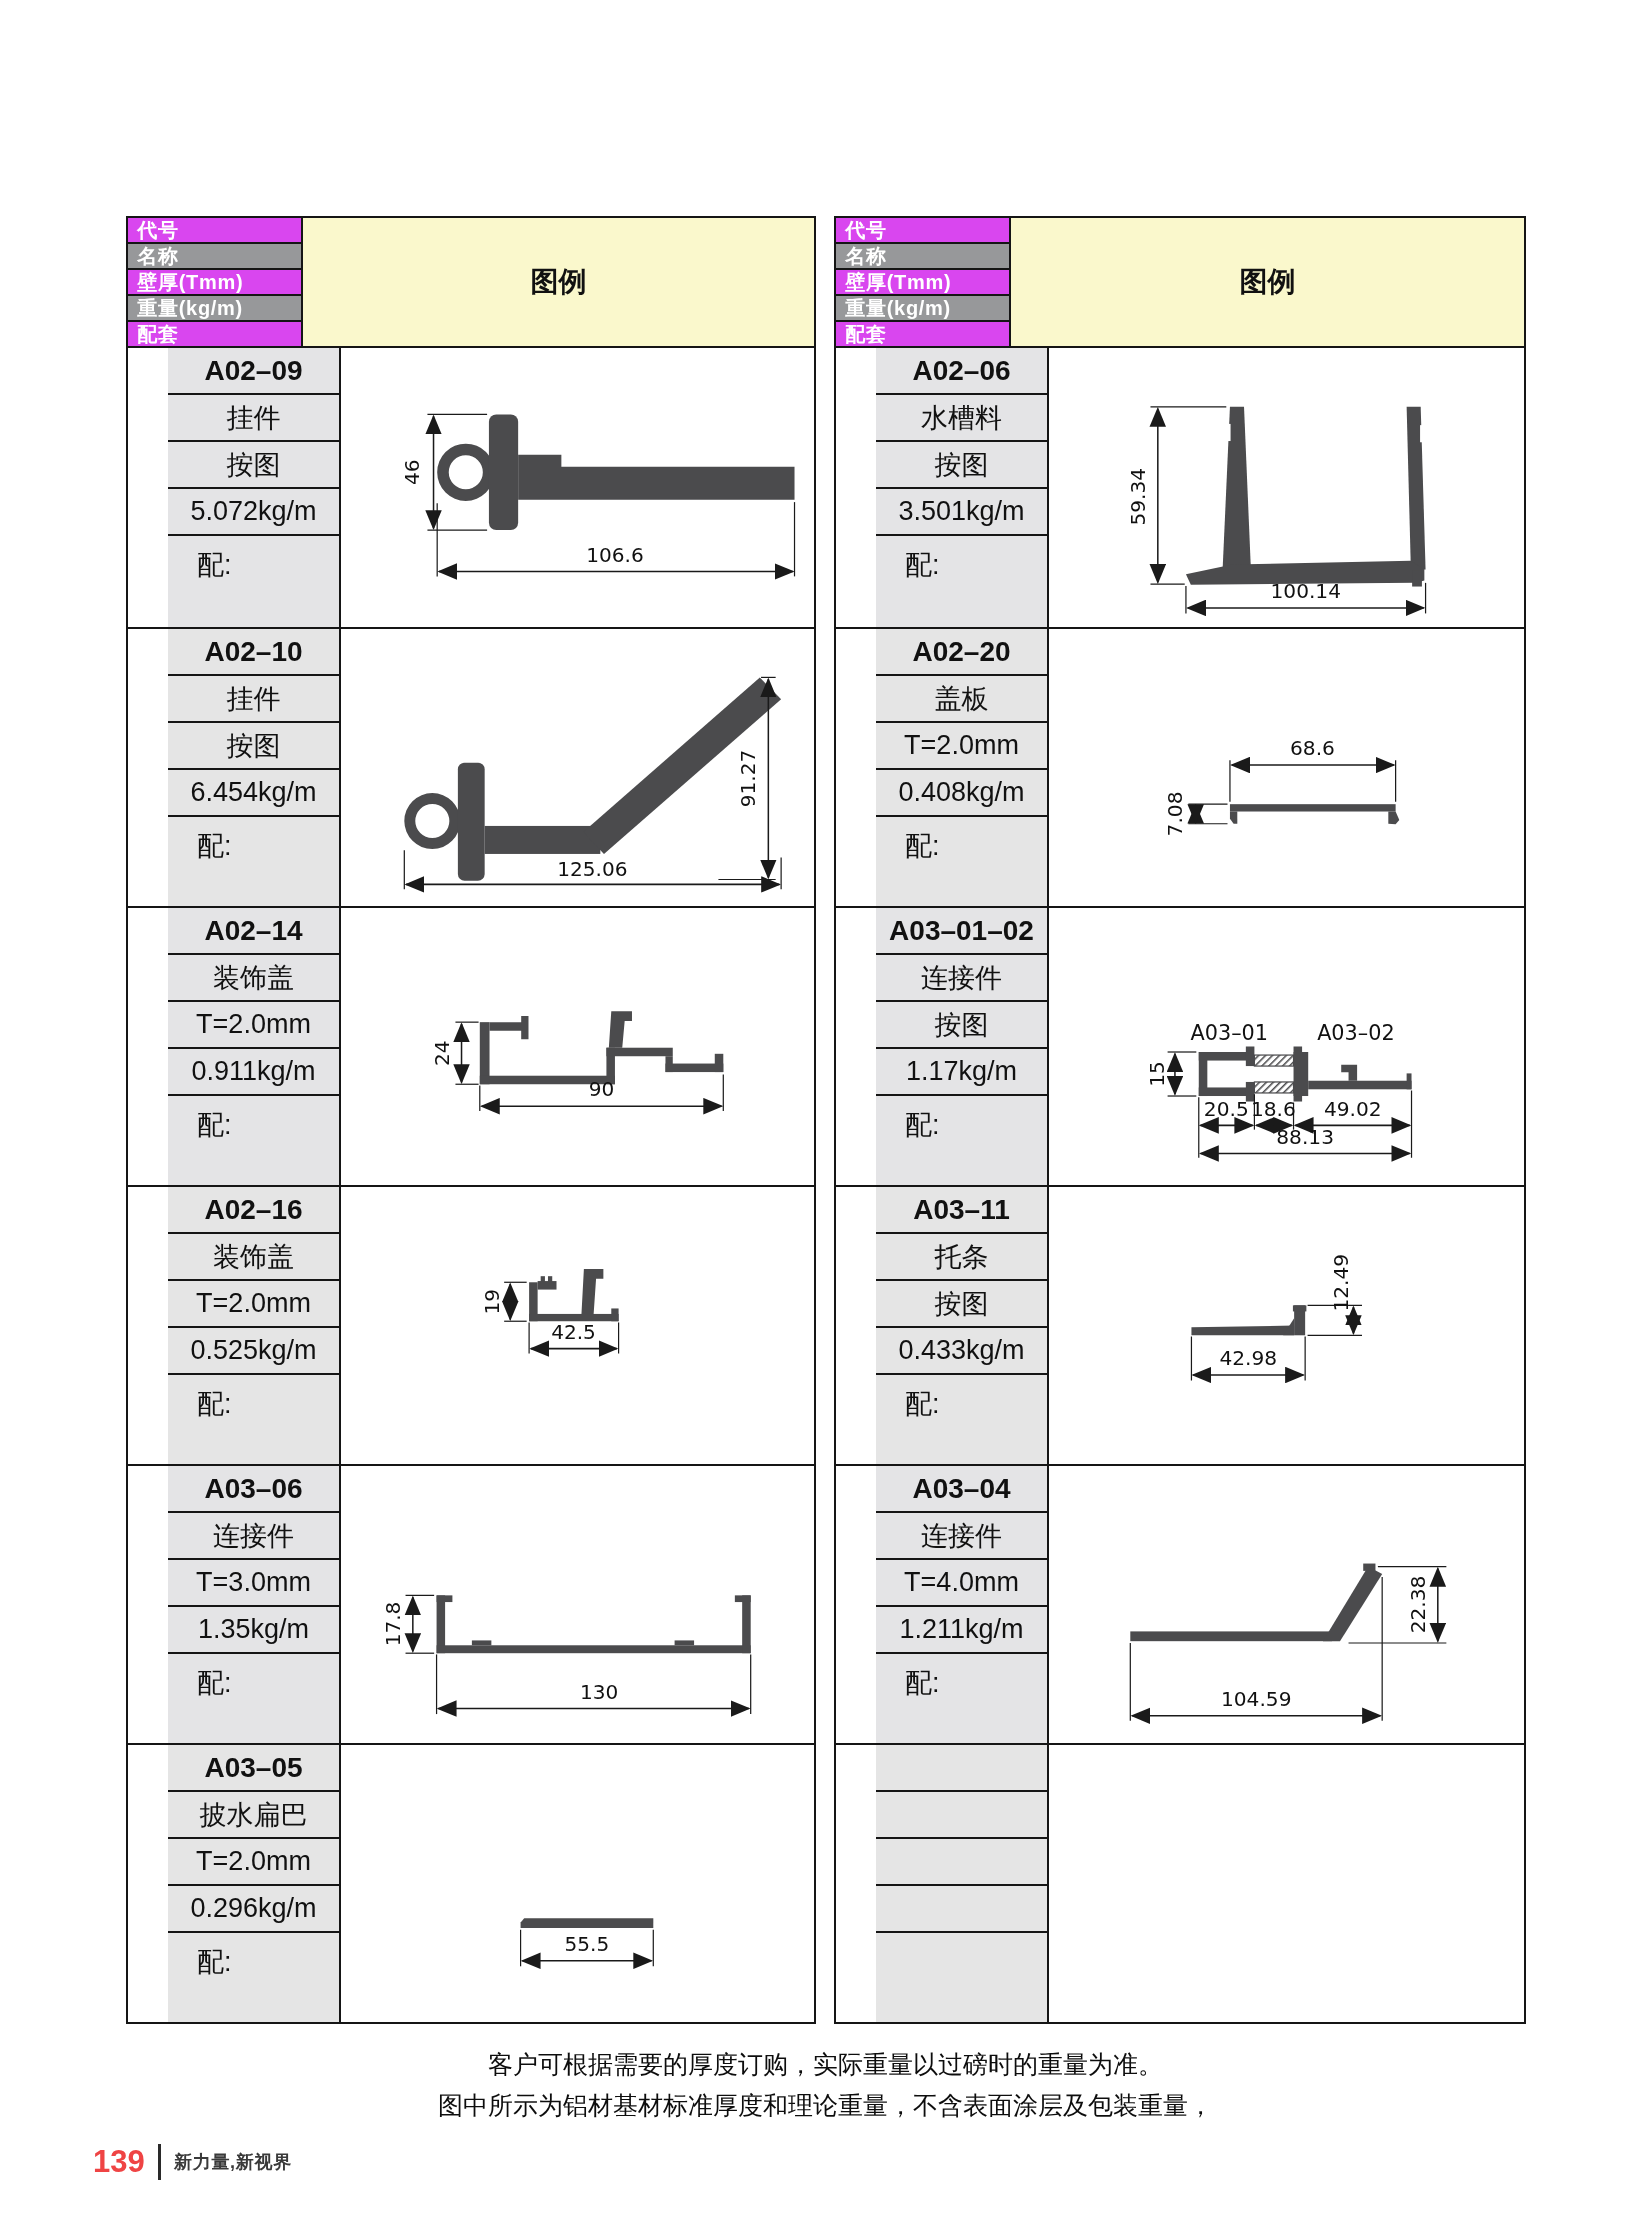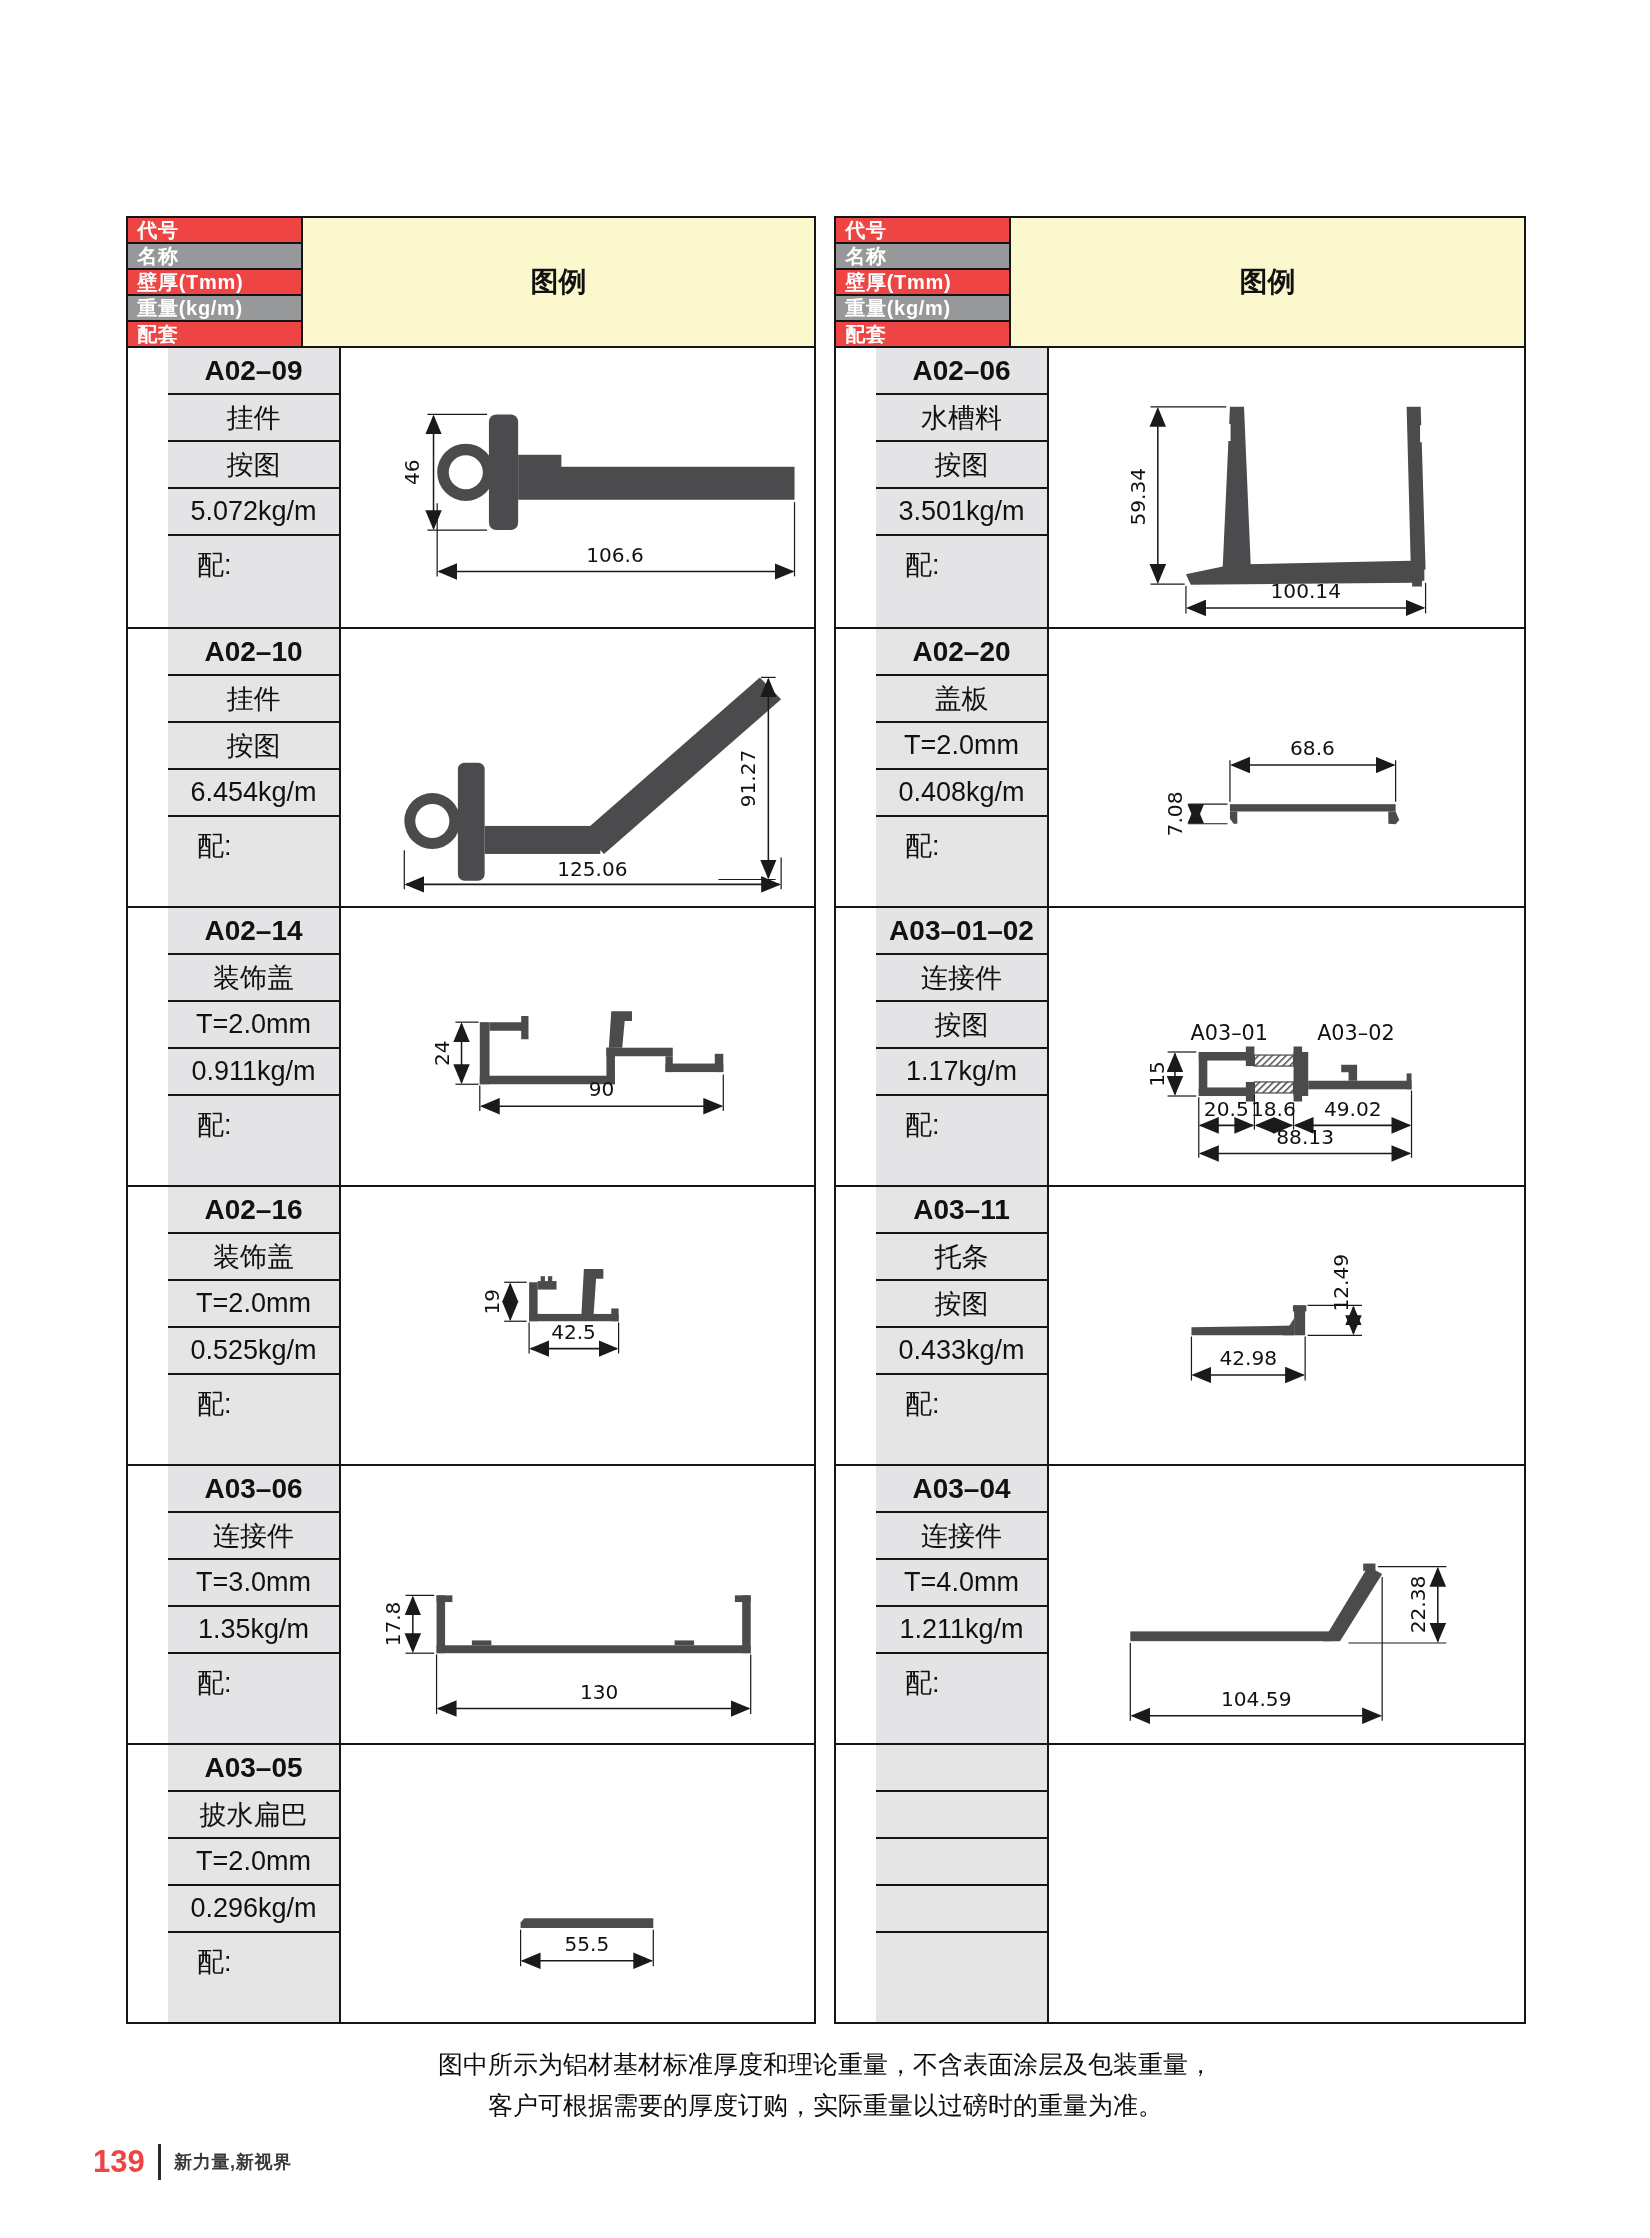"代号" .hcell.hd { background: #ef4444 -> #d946ef }
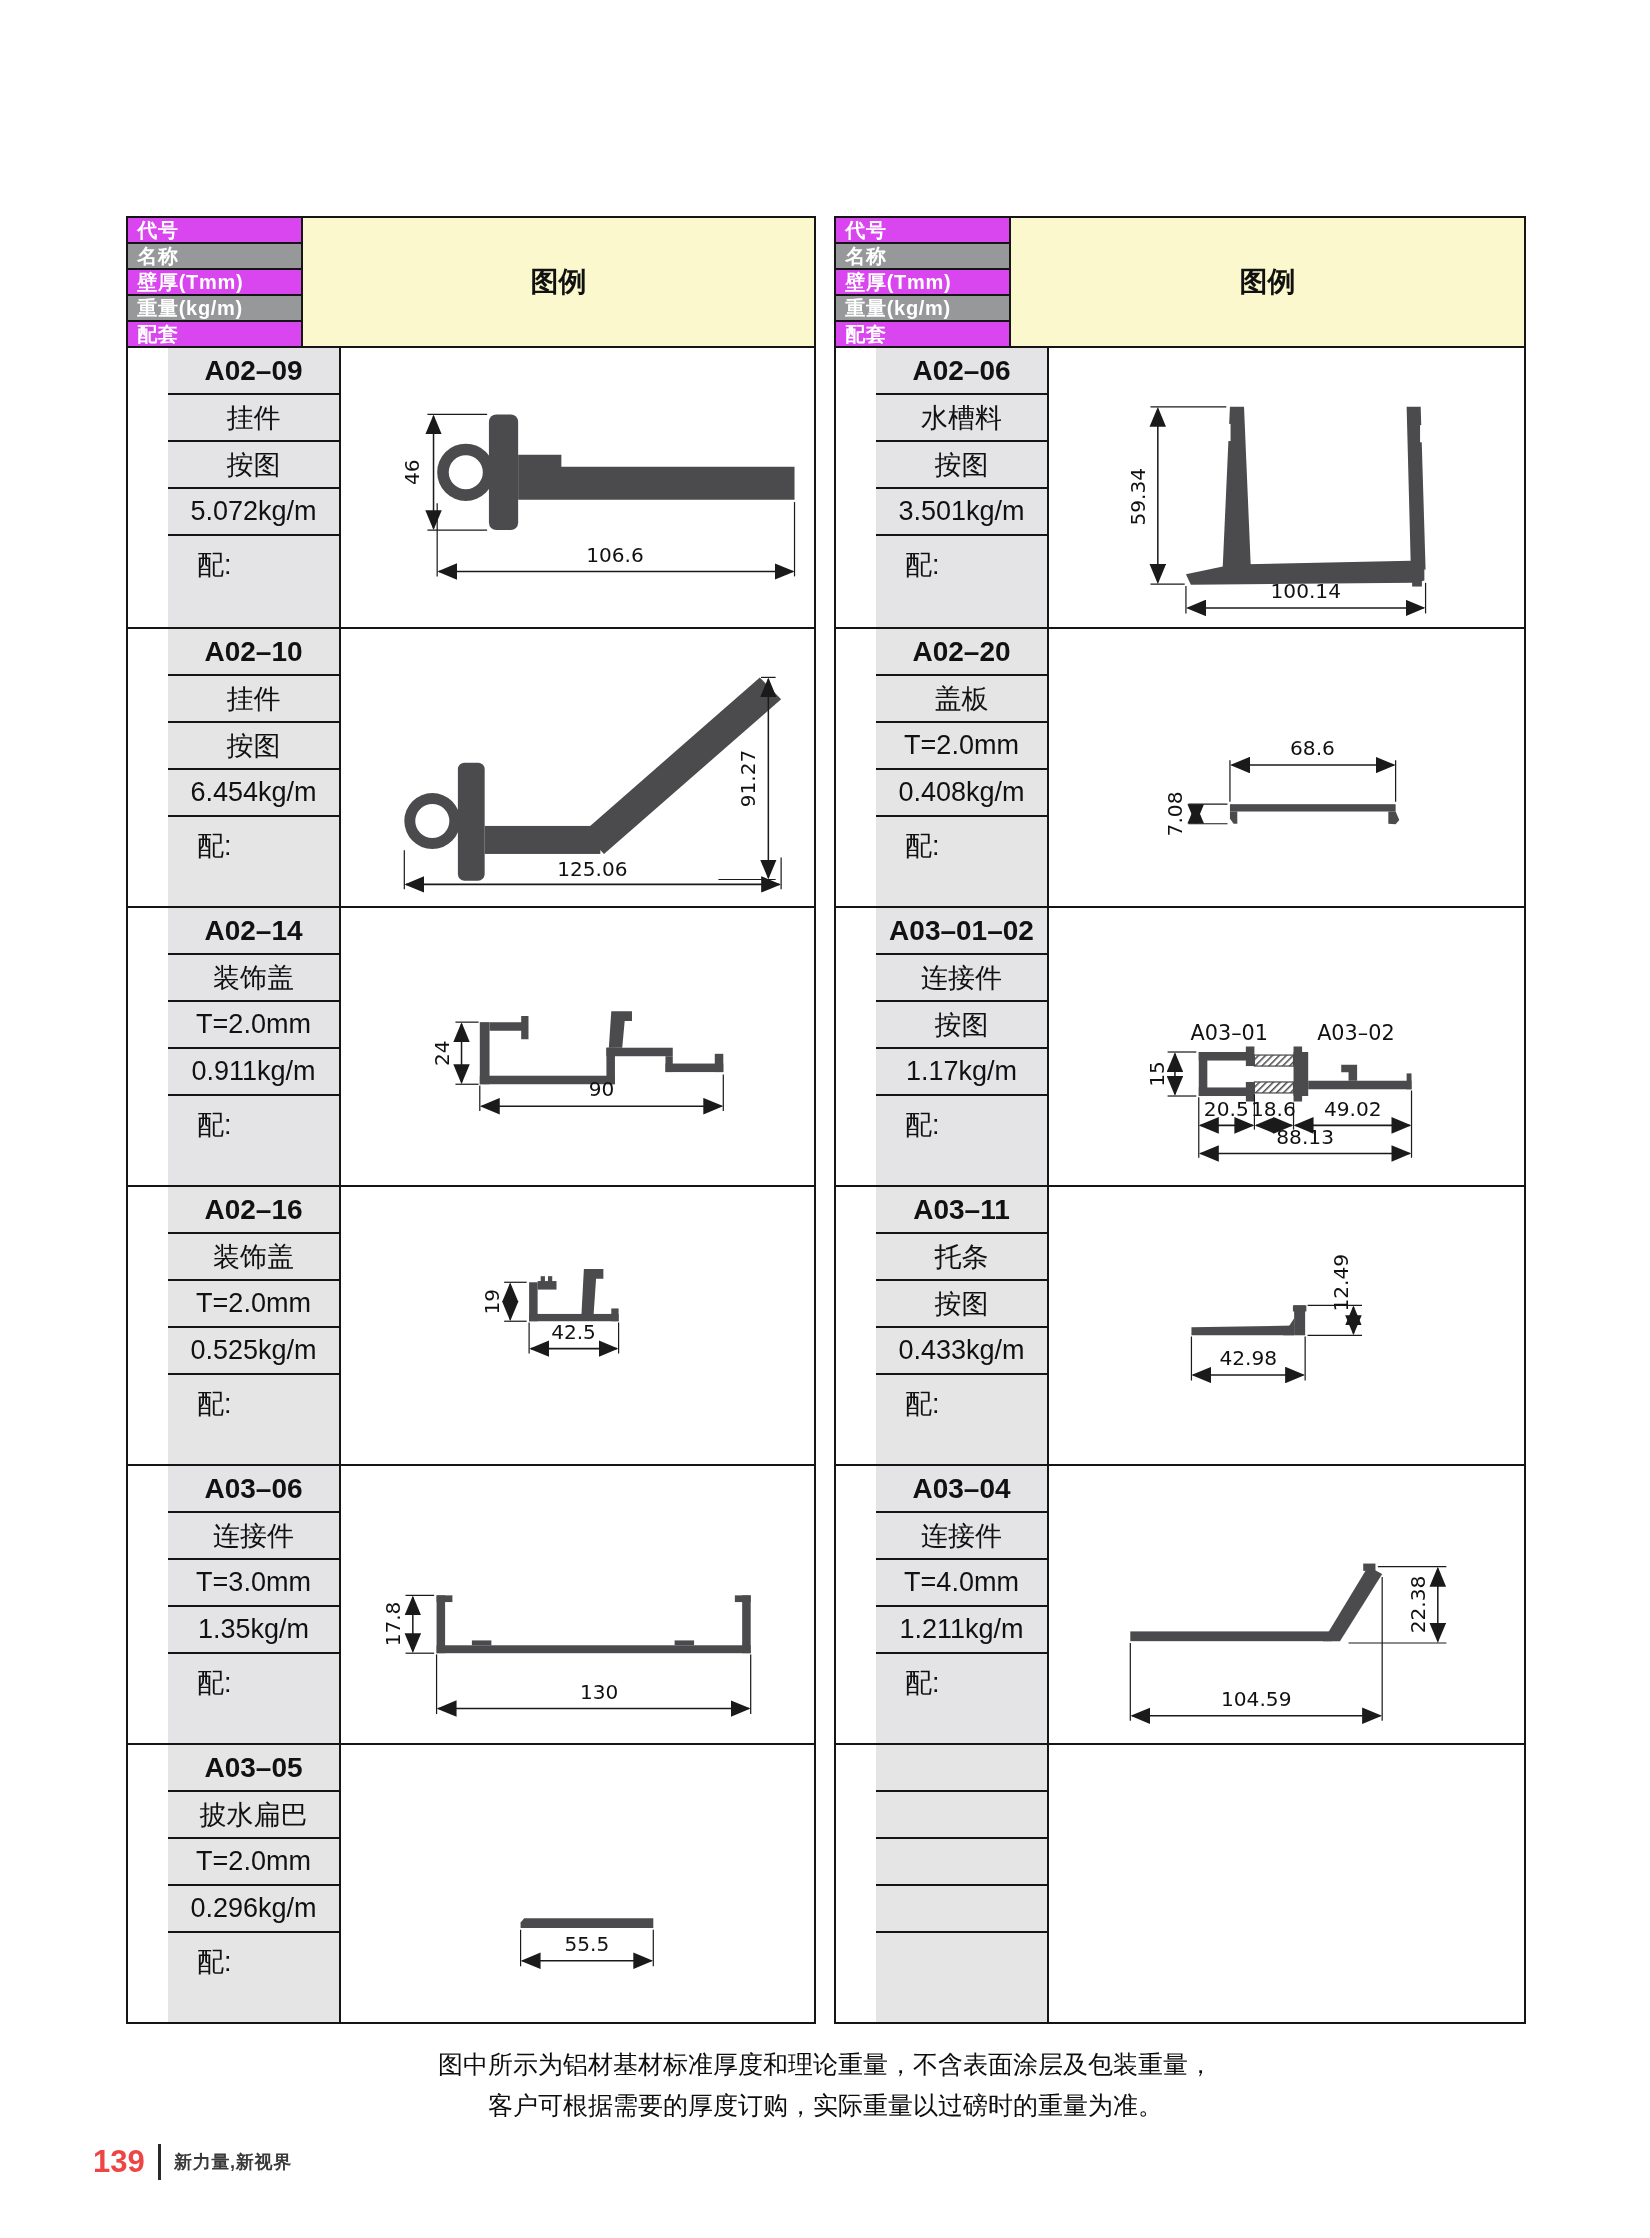"图中所示为铝材基材标准厚度和理论重量，不含表面涂层及包装重量，" div { order: before "客户可根据需要的厚度订购，实际重量以过磅时的重量为准。" -> after "客户可根据需要的厚度订购，实际重量以过磅时的重量为准。" }
